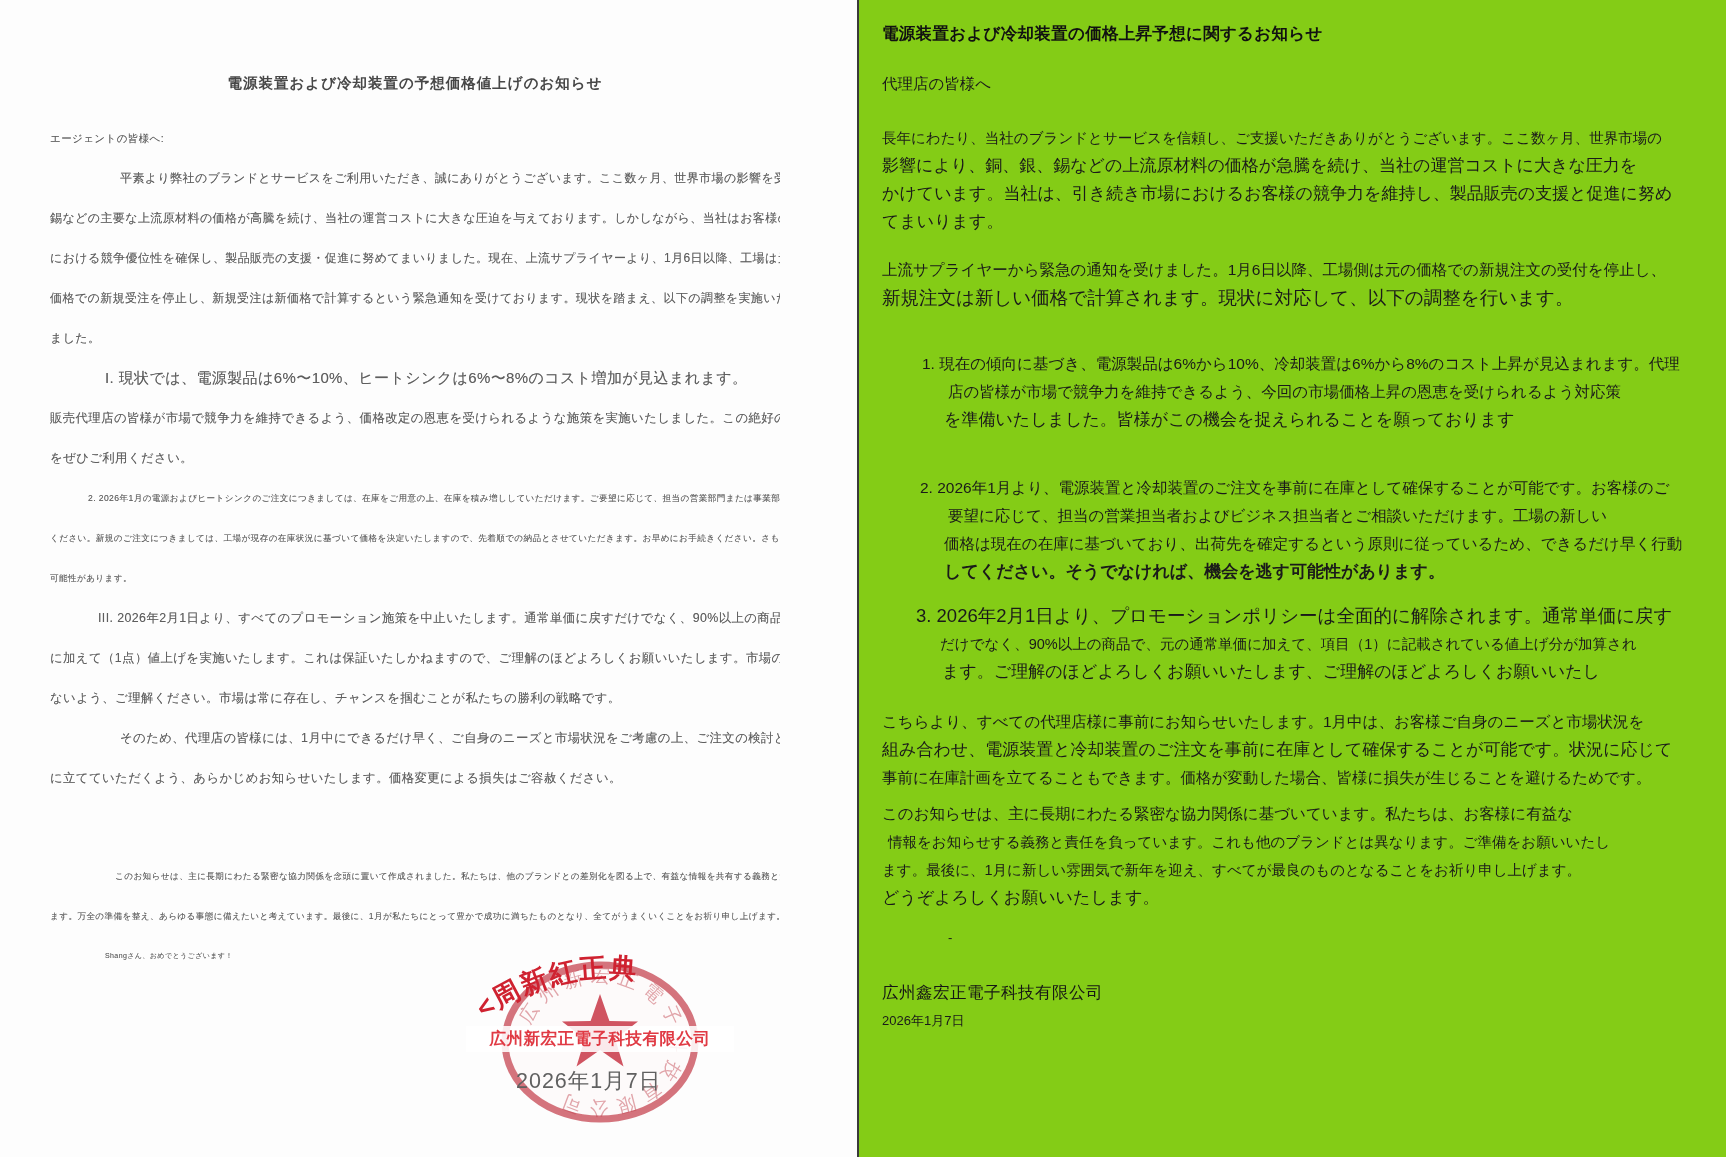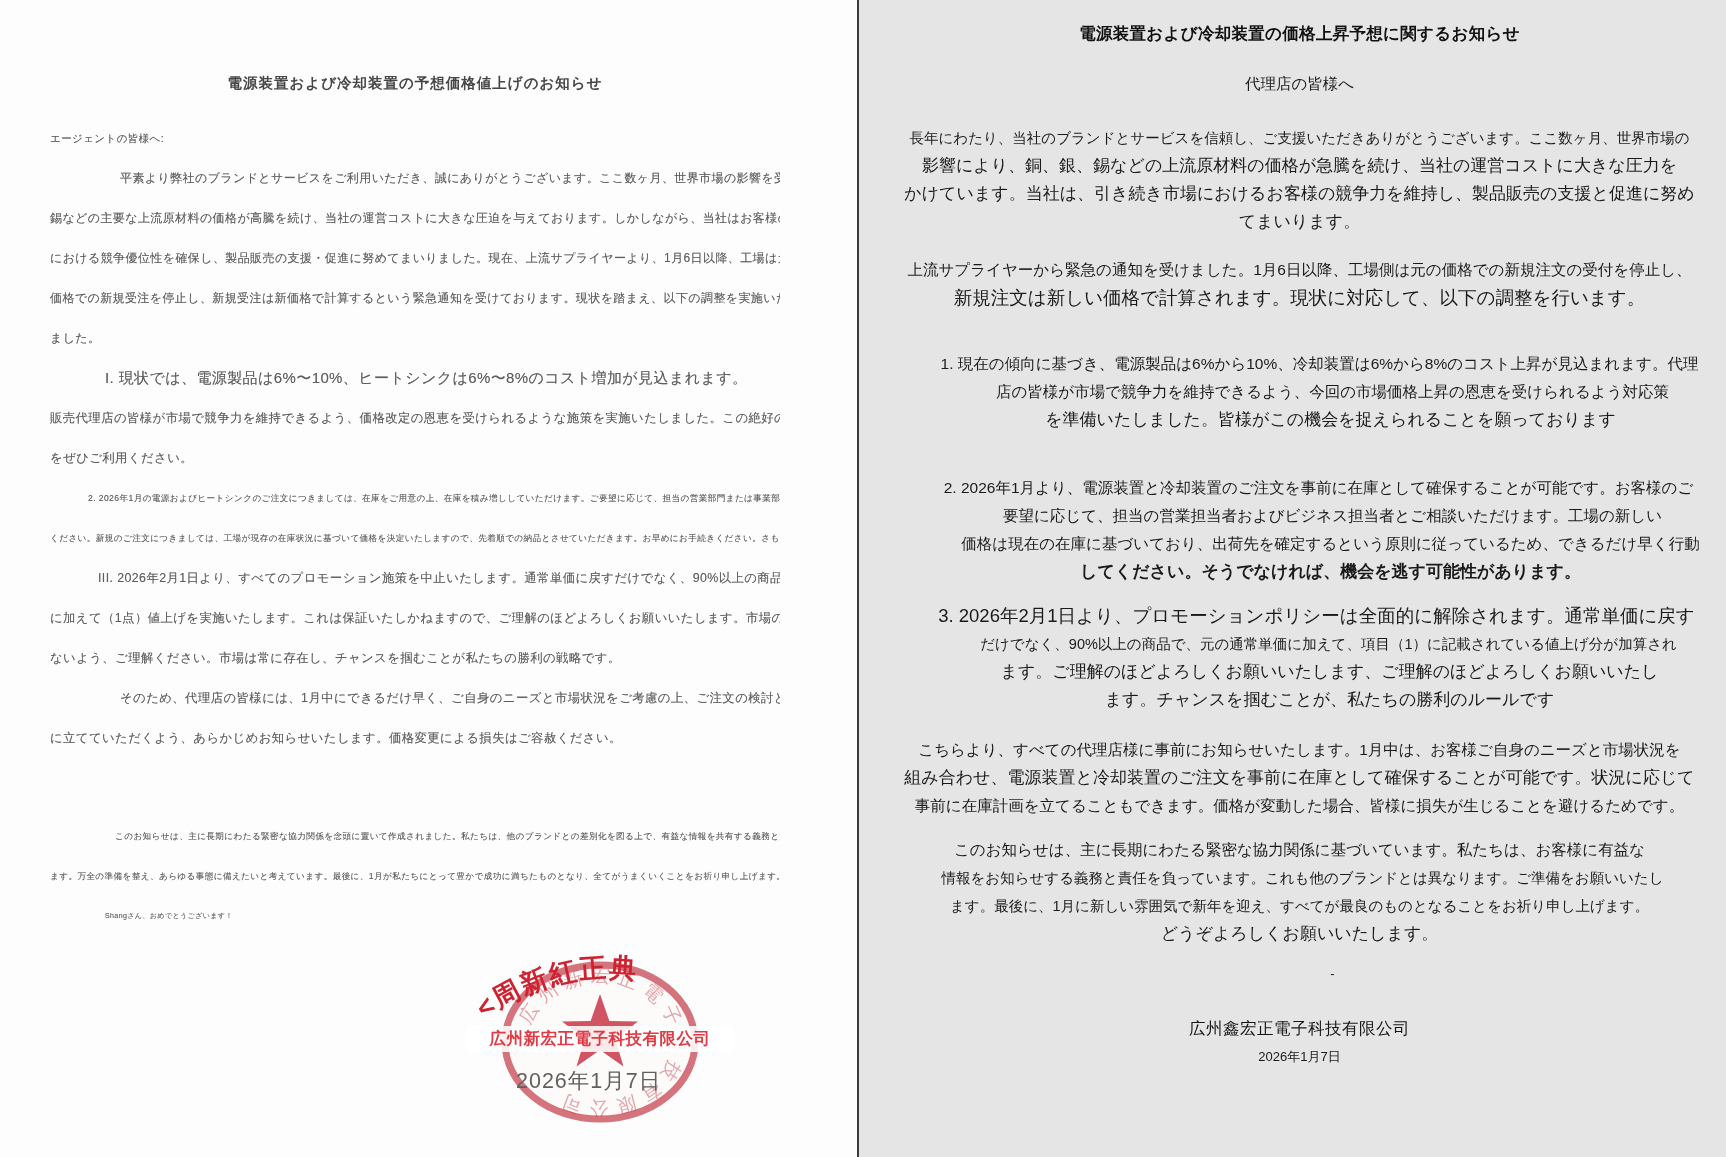"電源装置および冷却装置の価格上昇予想に関するお知らせ" .page-right { background: #e5e5e5 -> #84cc16; text-align: center -> none }
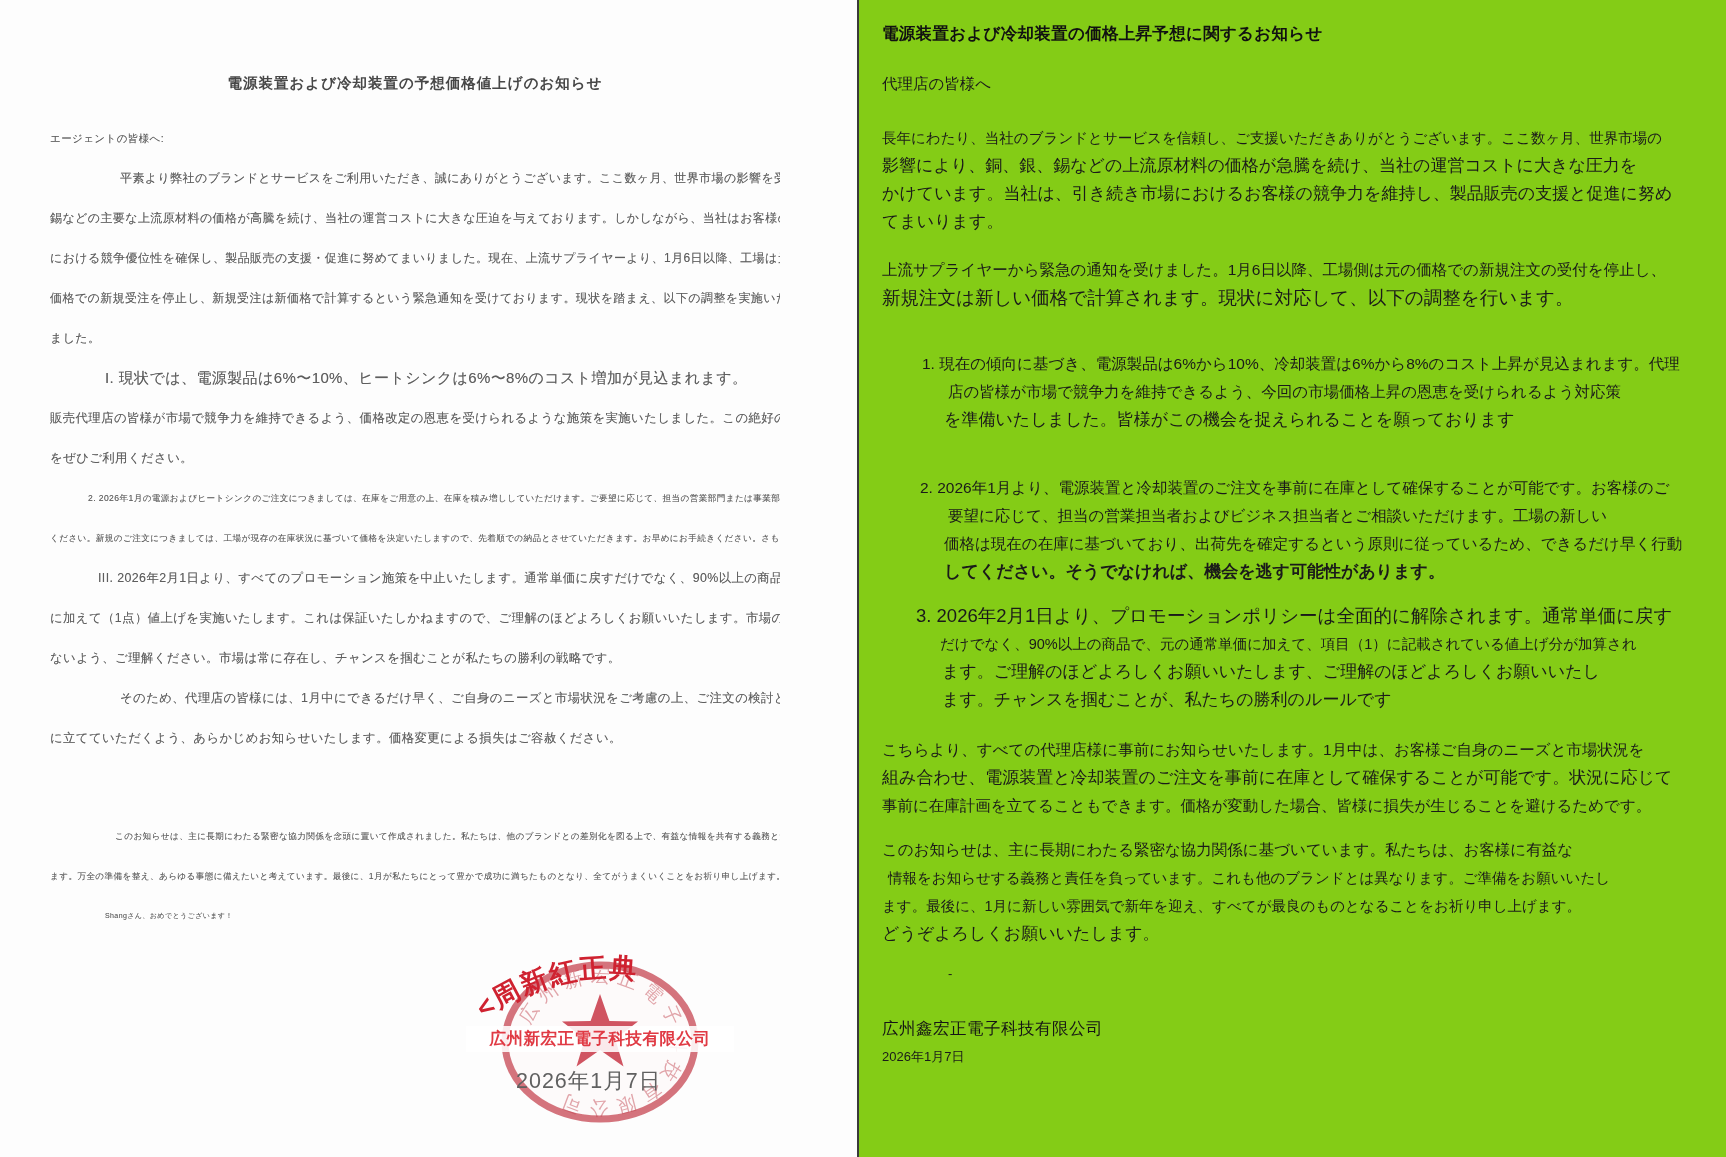"可能性があります。" div.line { html: none -> <div>可能性があります。</div> }
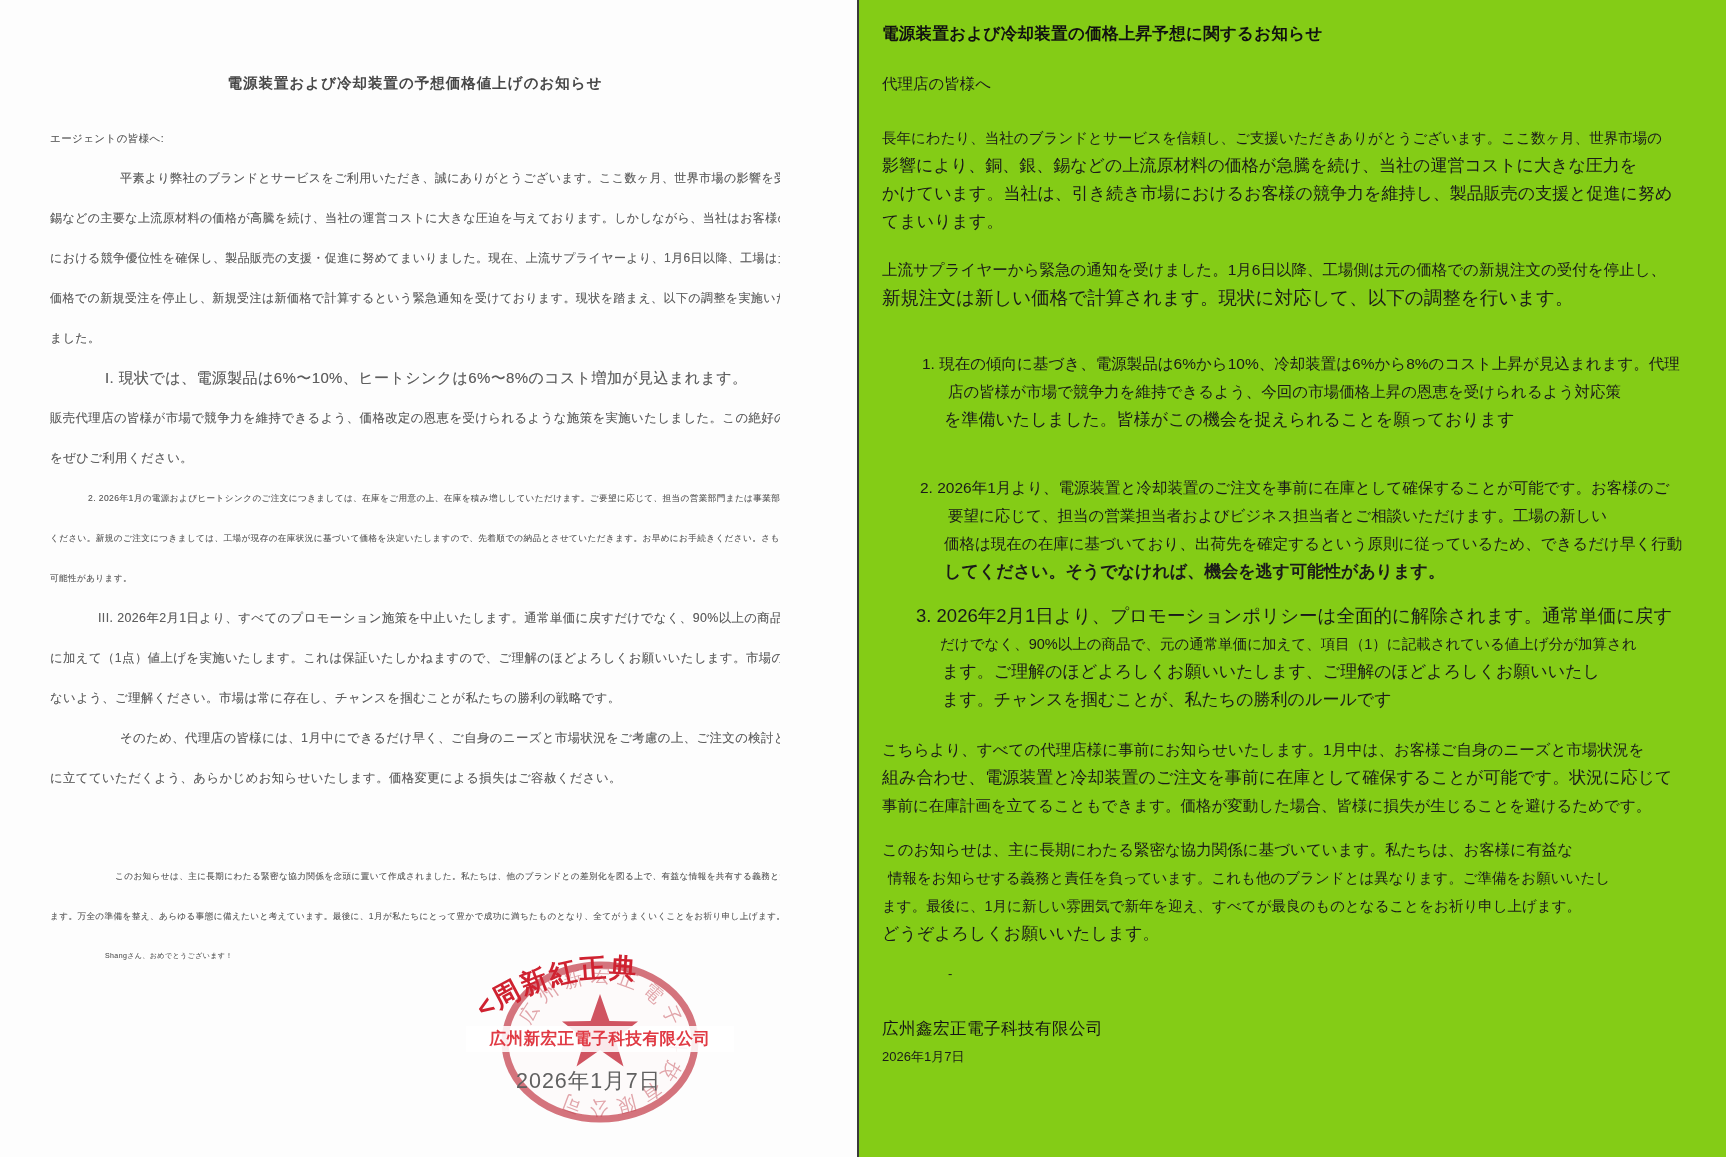"ます。チャンスを掴むことが、私たちの勝利のルールです" div.line { html: <div>ます。チャンスを掴むことが、私たちの勝利のルールです</div> -> none }
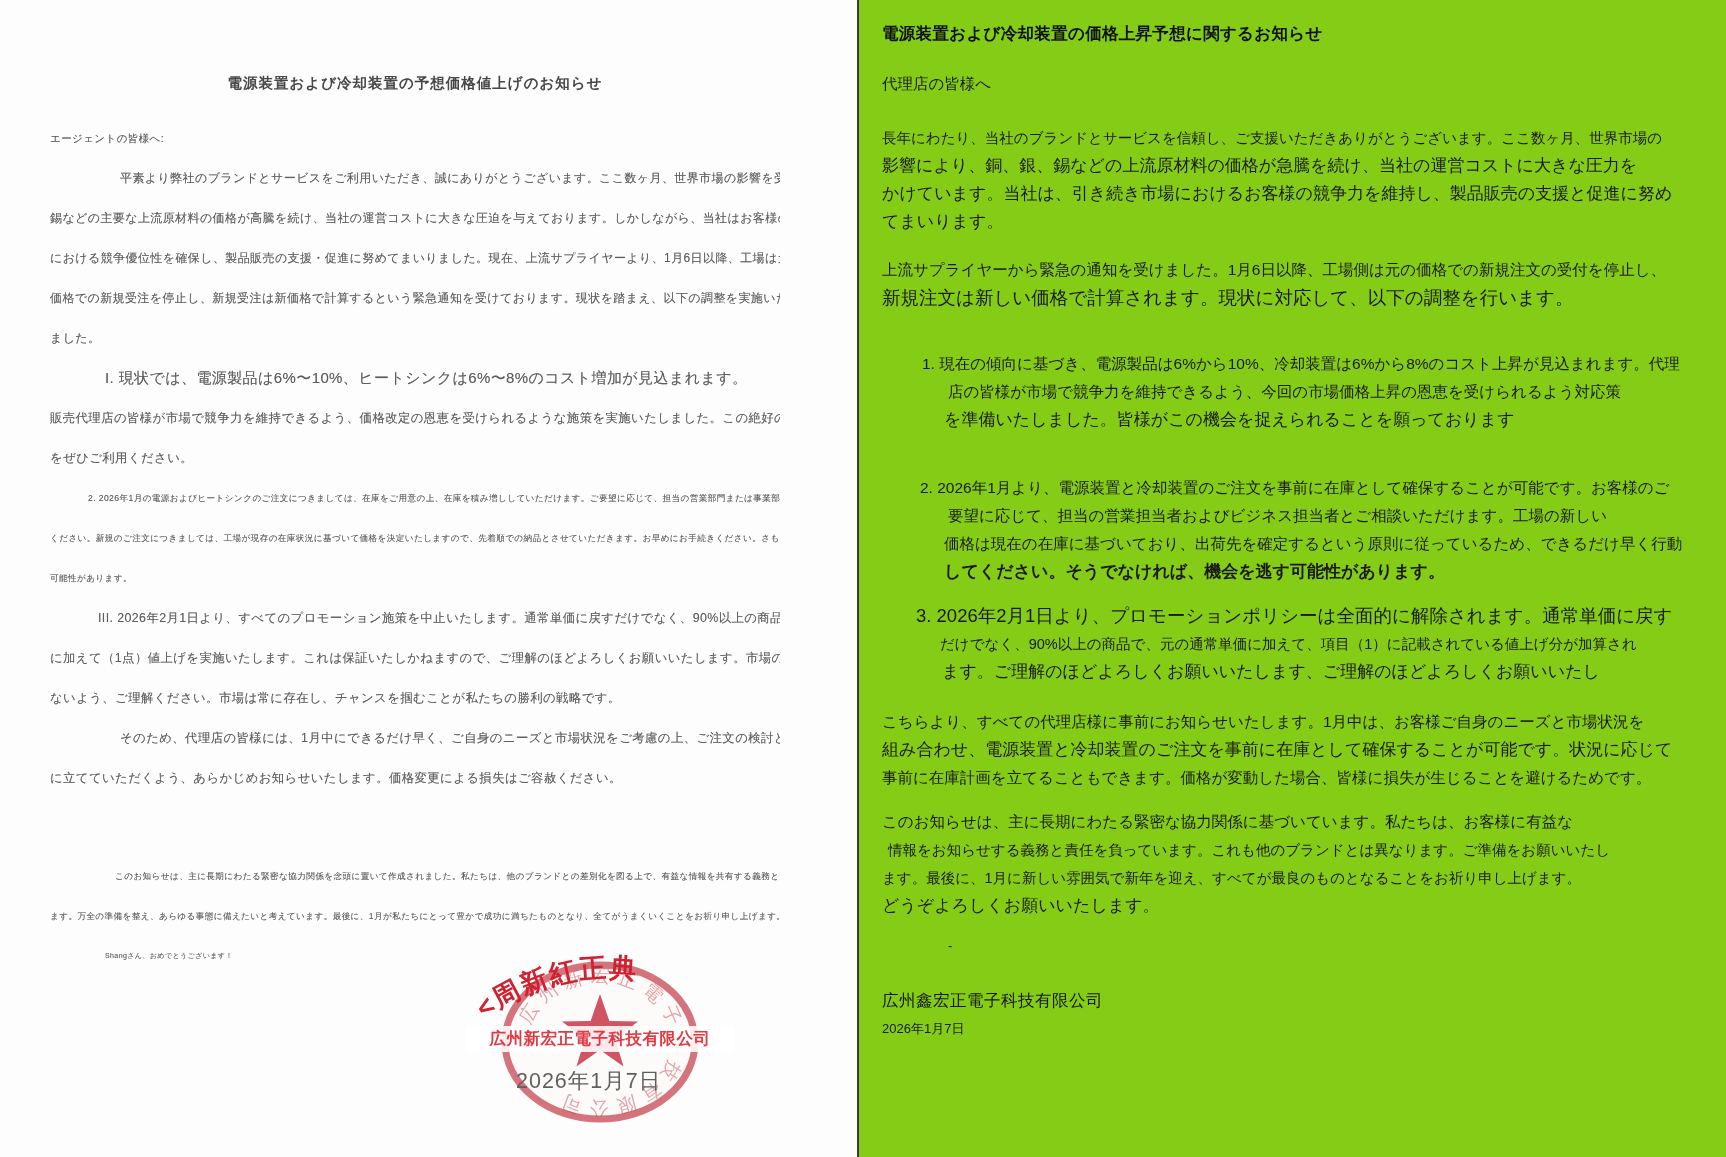"このお知らせは、主に長期にわたる緊密な協力関係に基づいています。私たちは、お客様" div.line { margin-top: 16px -> 8px }
